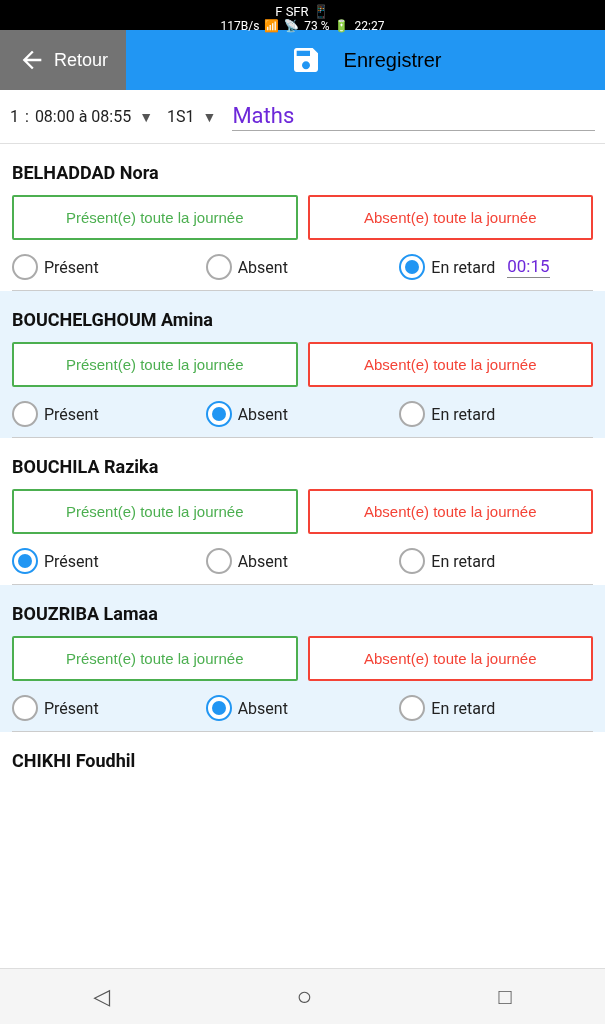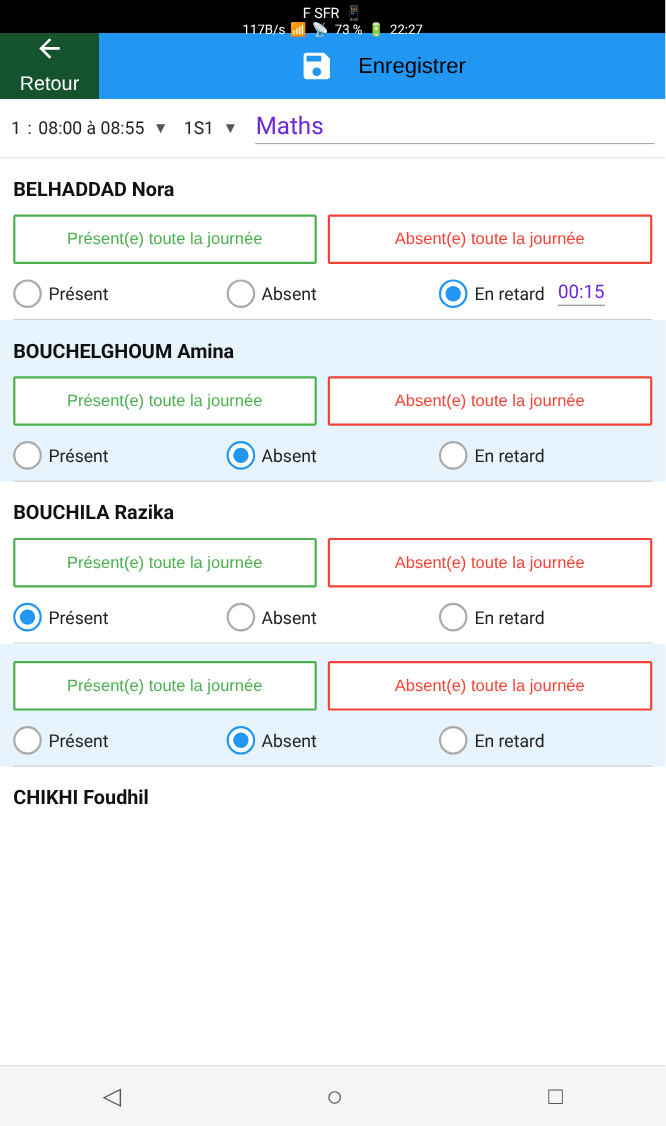"Retour" .back-btn { background: #14532d -> #737373; flex-direction: column -> none }
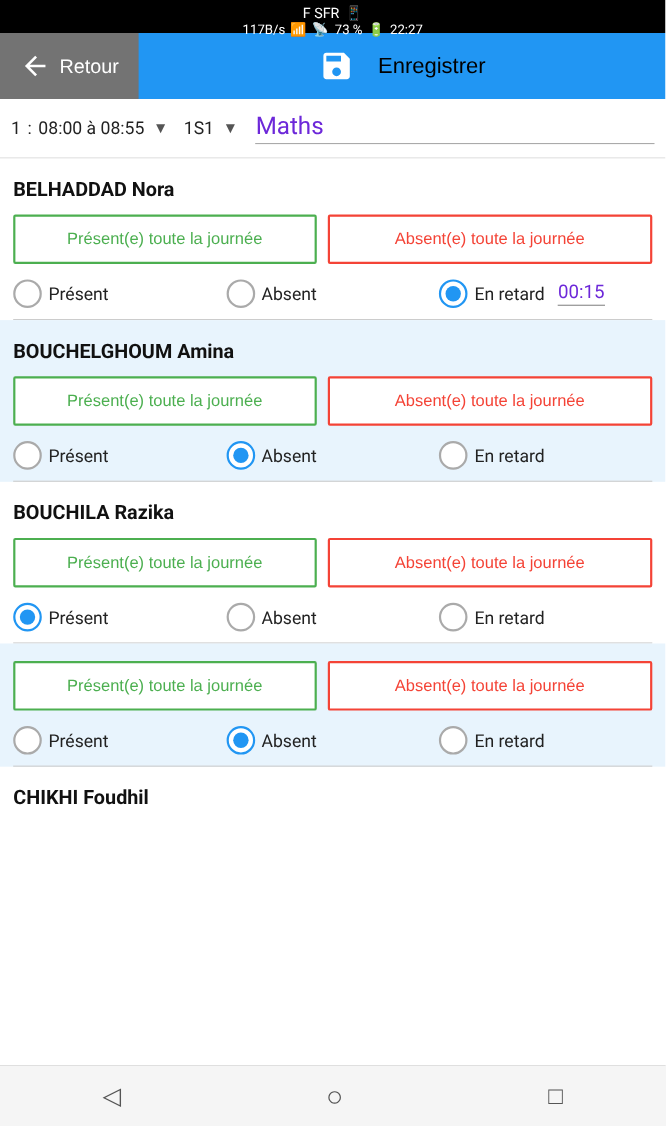"Absent(e) toute la journée" .att-btn-absent { padding: 12px 16px -> 12px 6px }
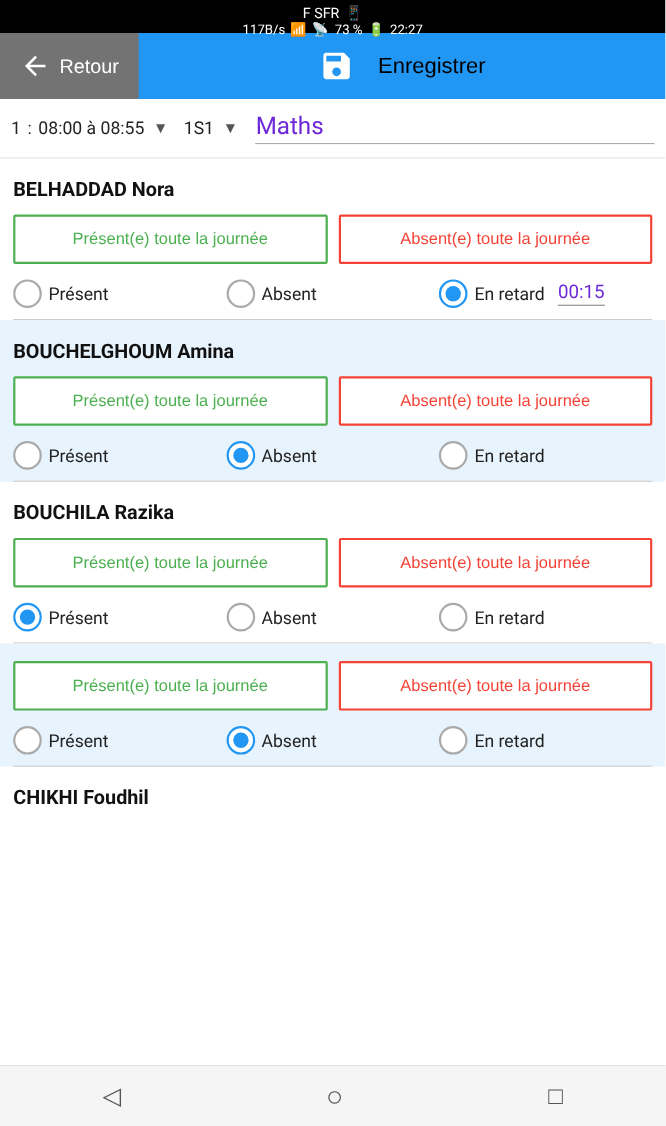"BOUZRIBA Lamaa" div.student-name { html: none -> <div>BOUZRIBA Lamaa</div> }
